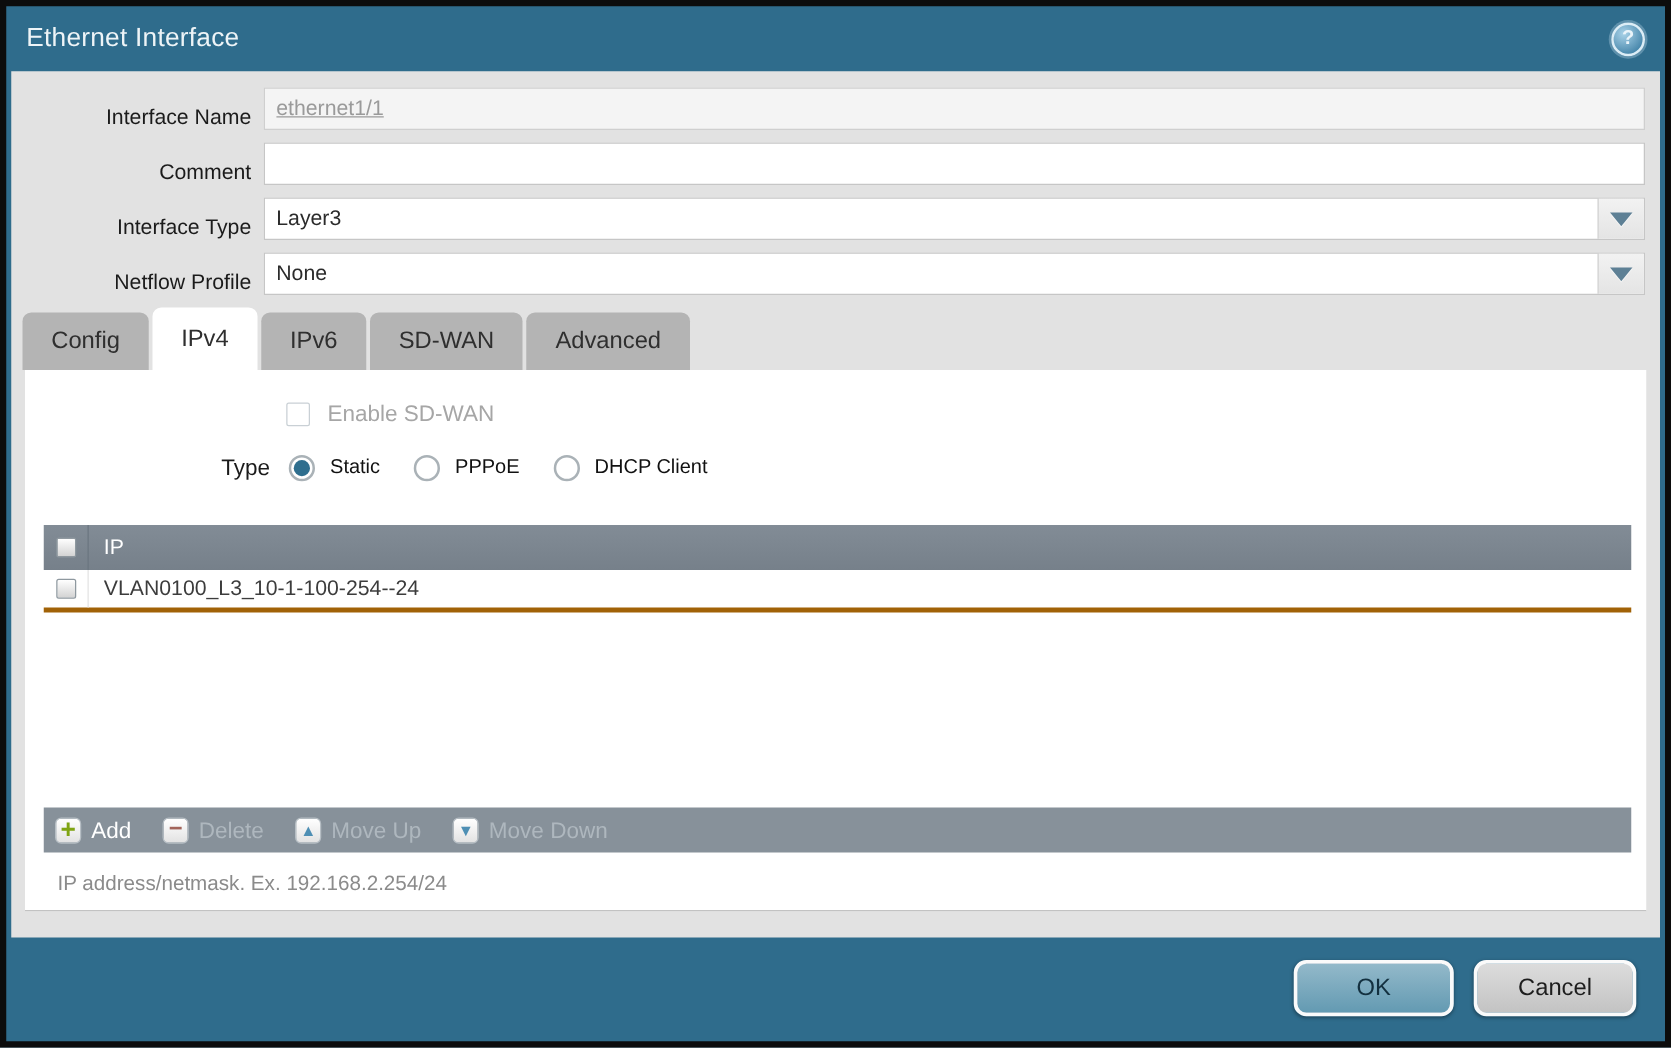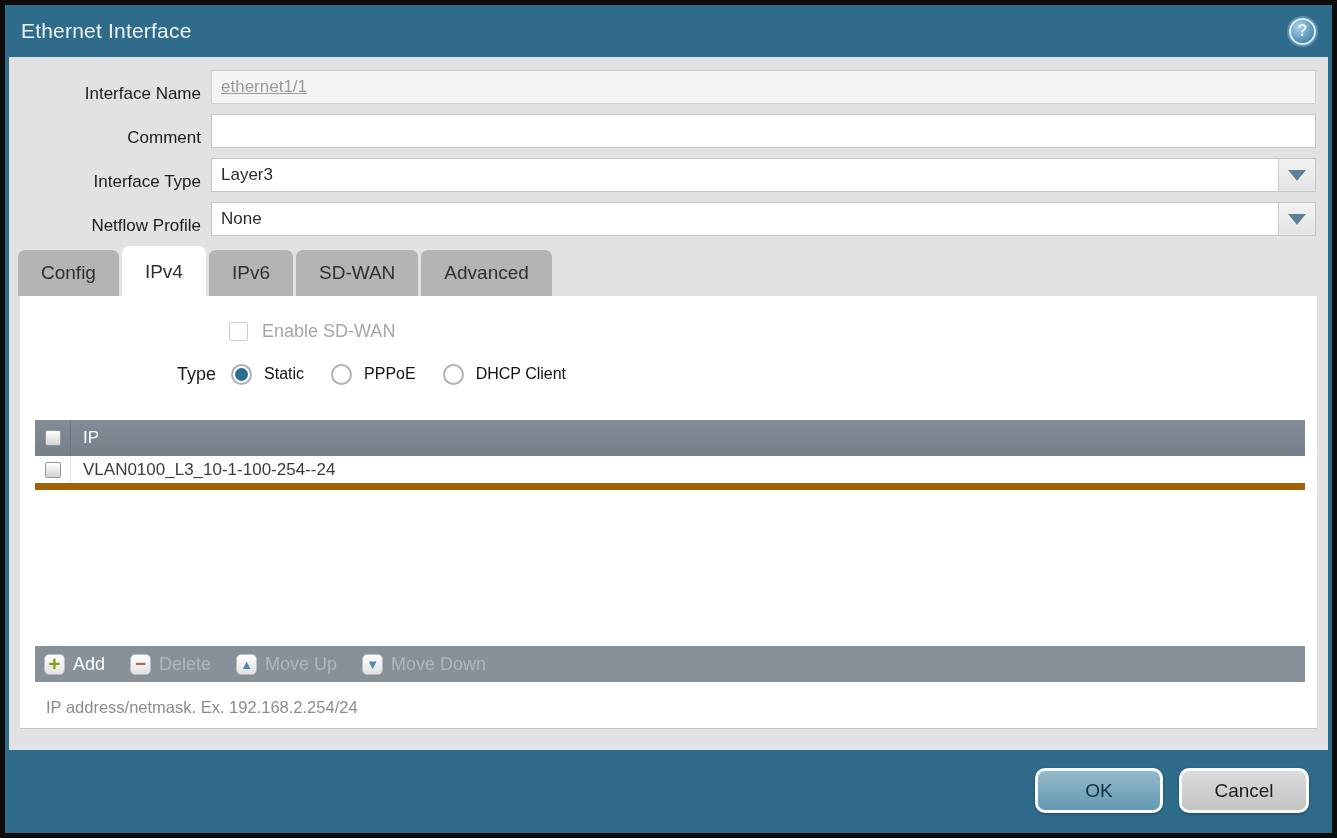"VLAN0100_L3_10-1-100-254--24" .trow { border-bottom: 7px solid #a16207 -> 4px solid #a16207 }
